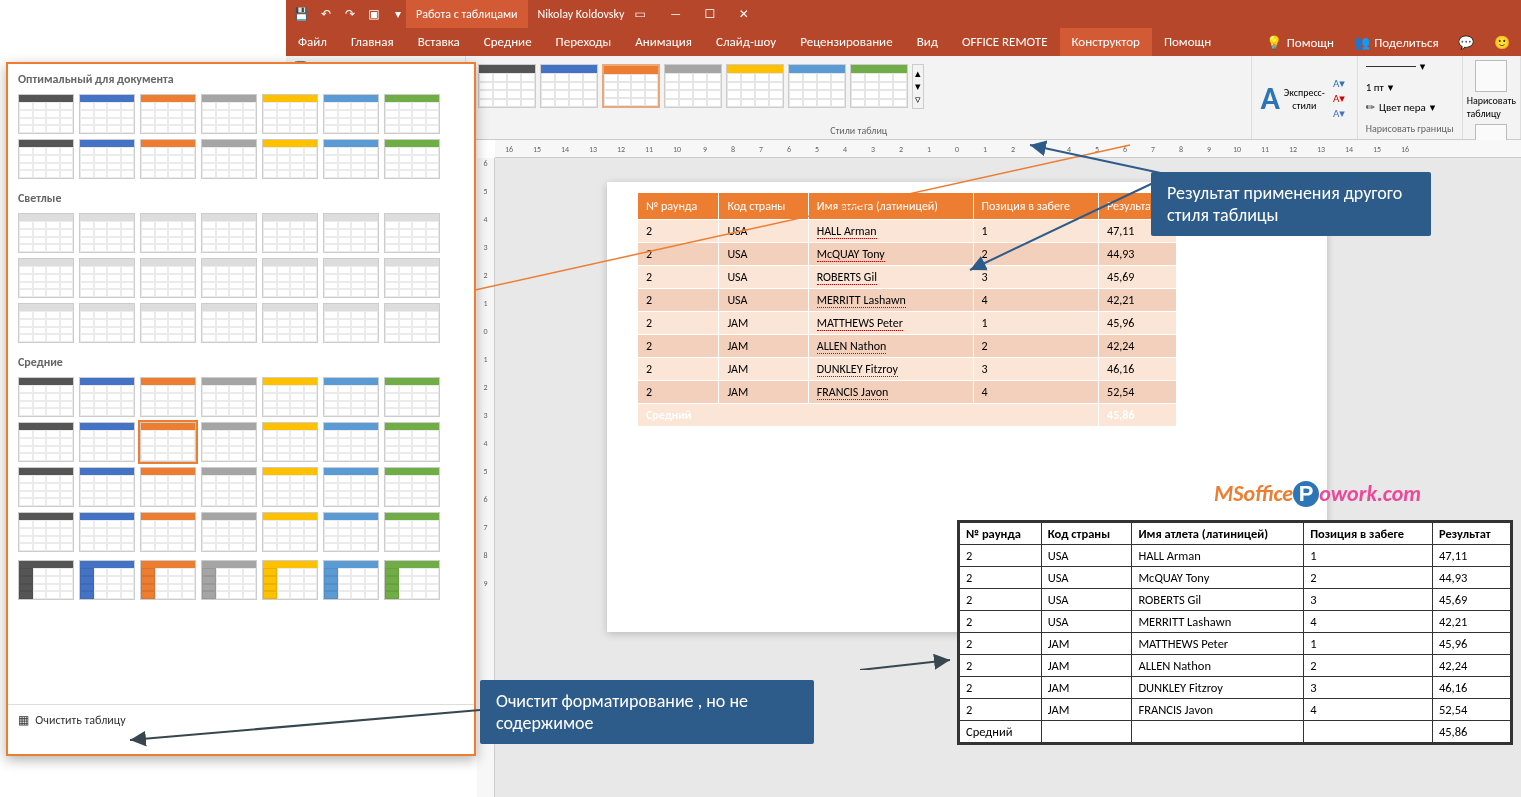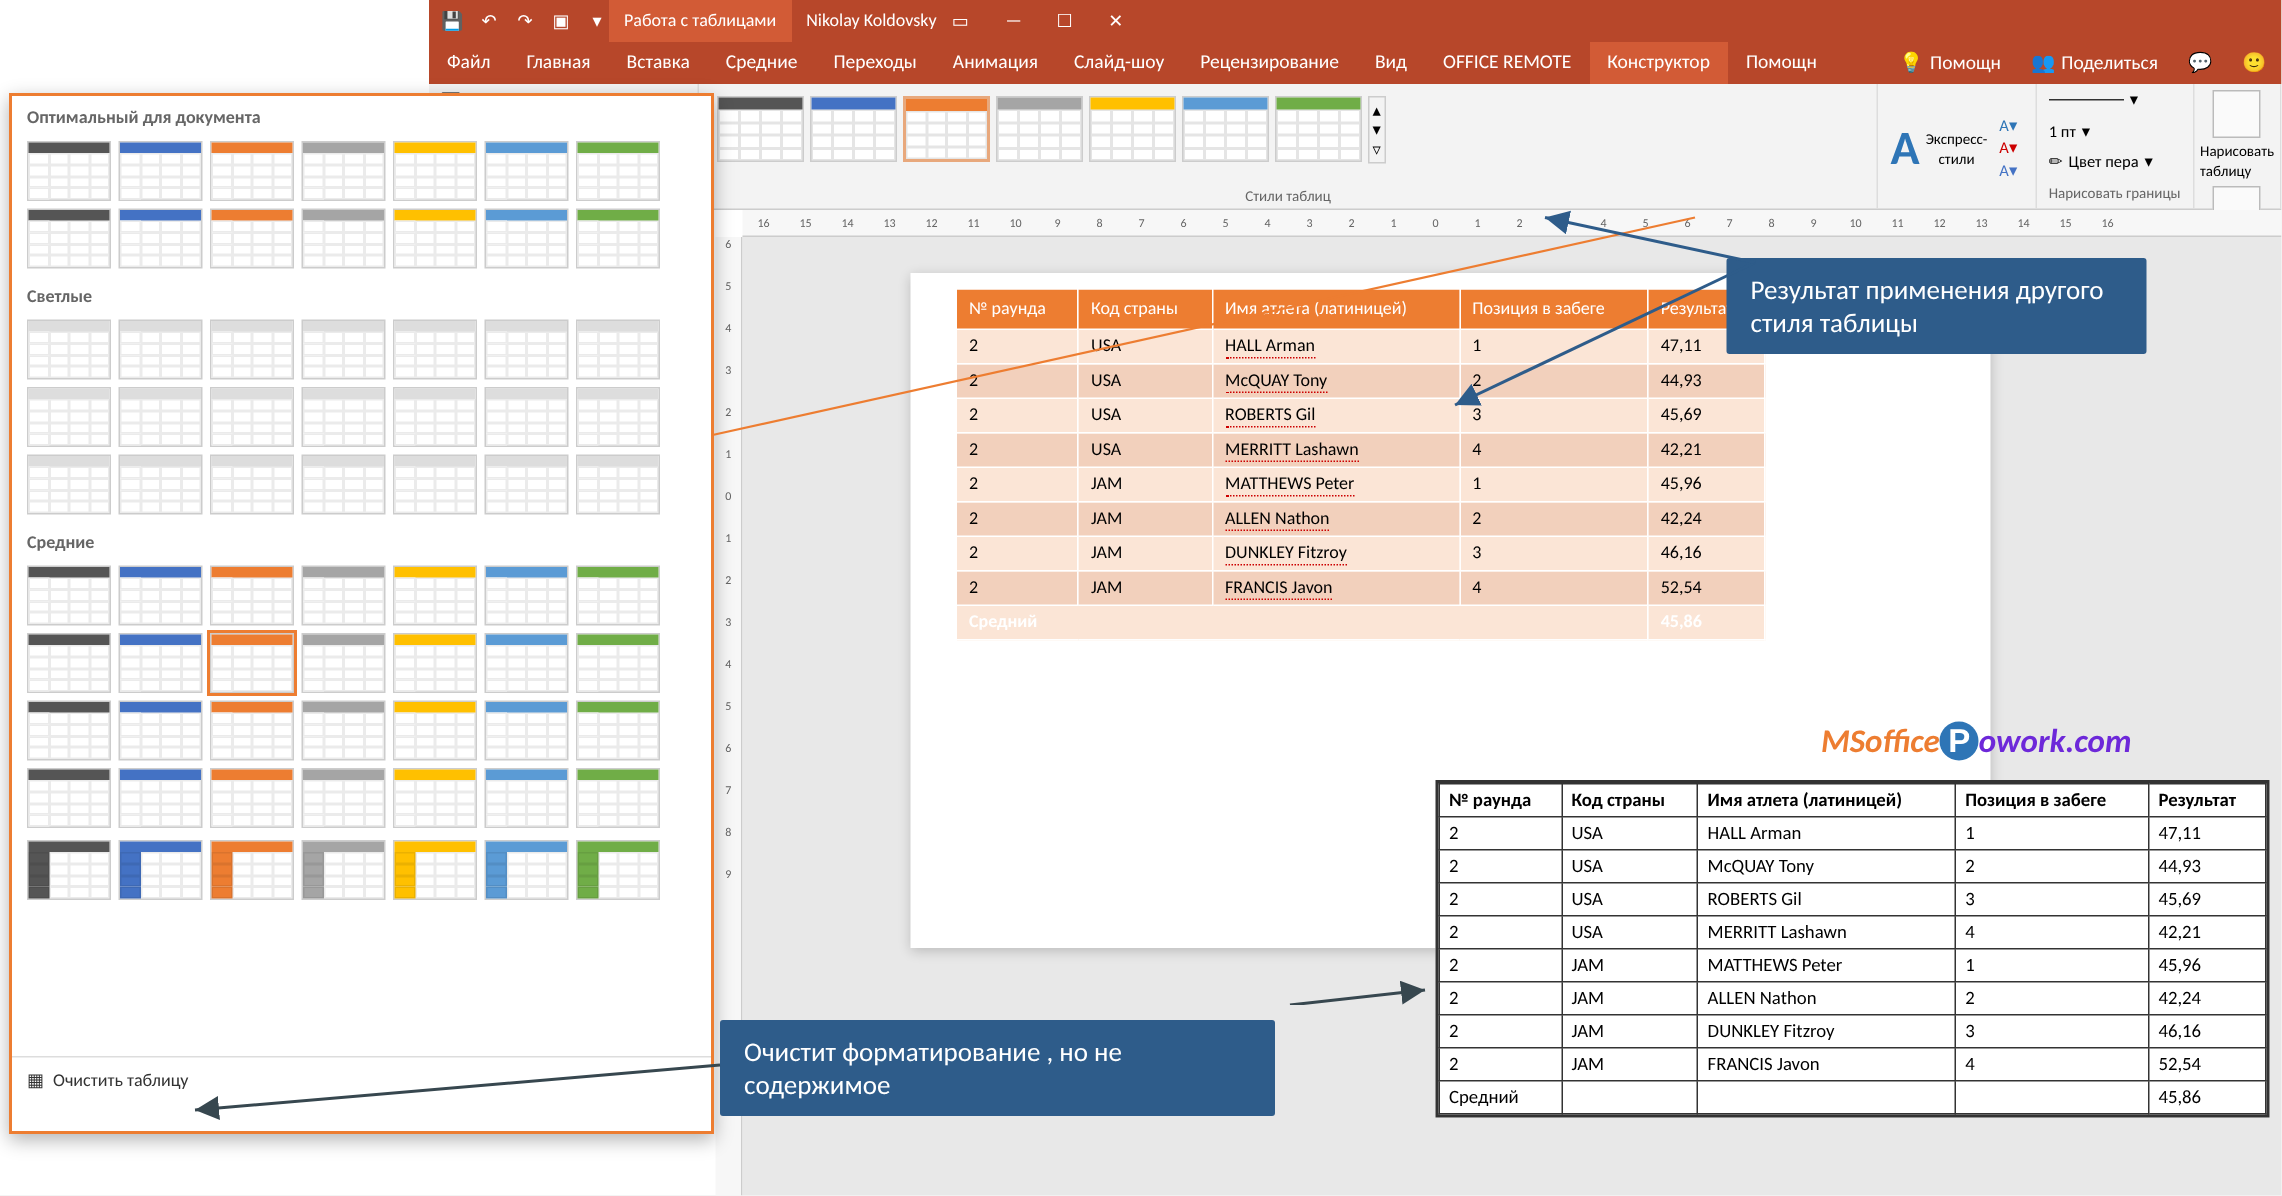"owork.com" .watermark .rest { color: #6d28d9 -> #ec4899 }
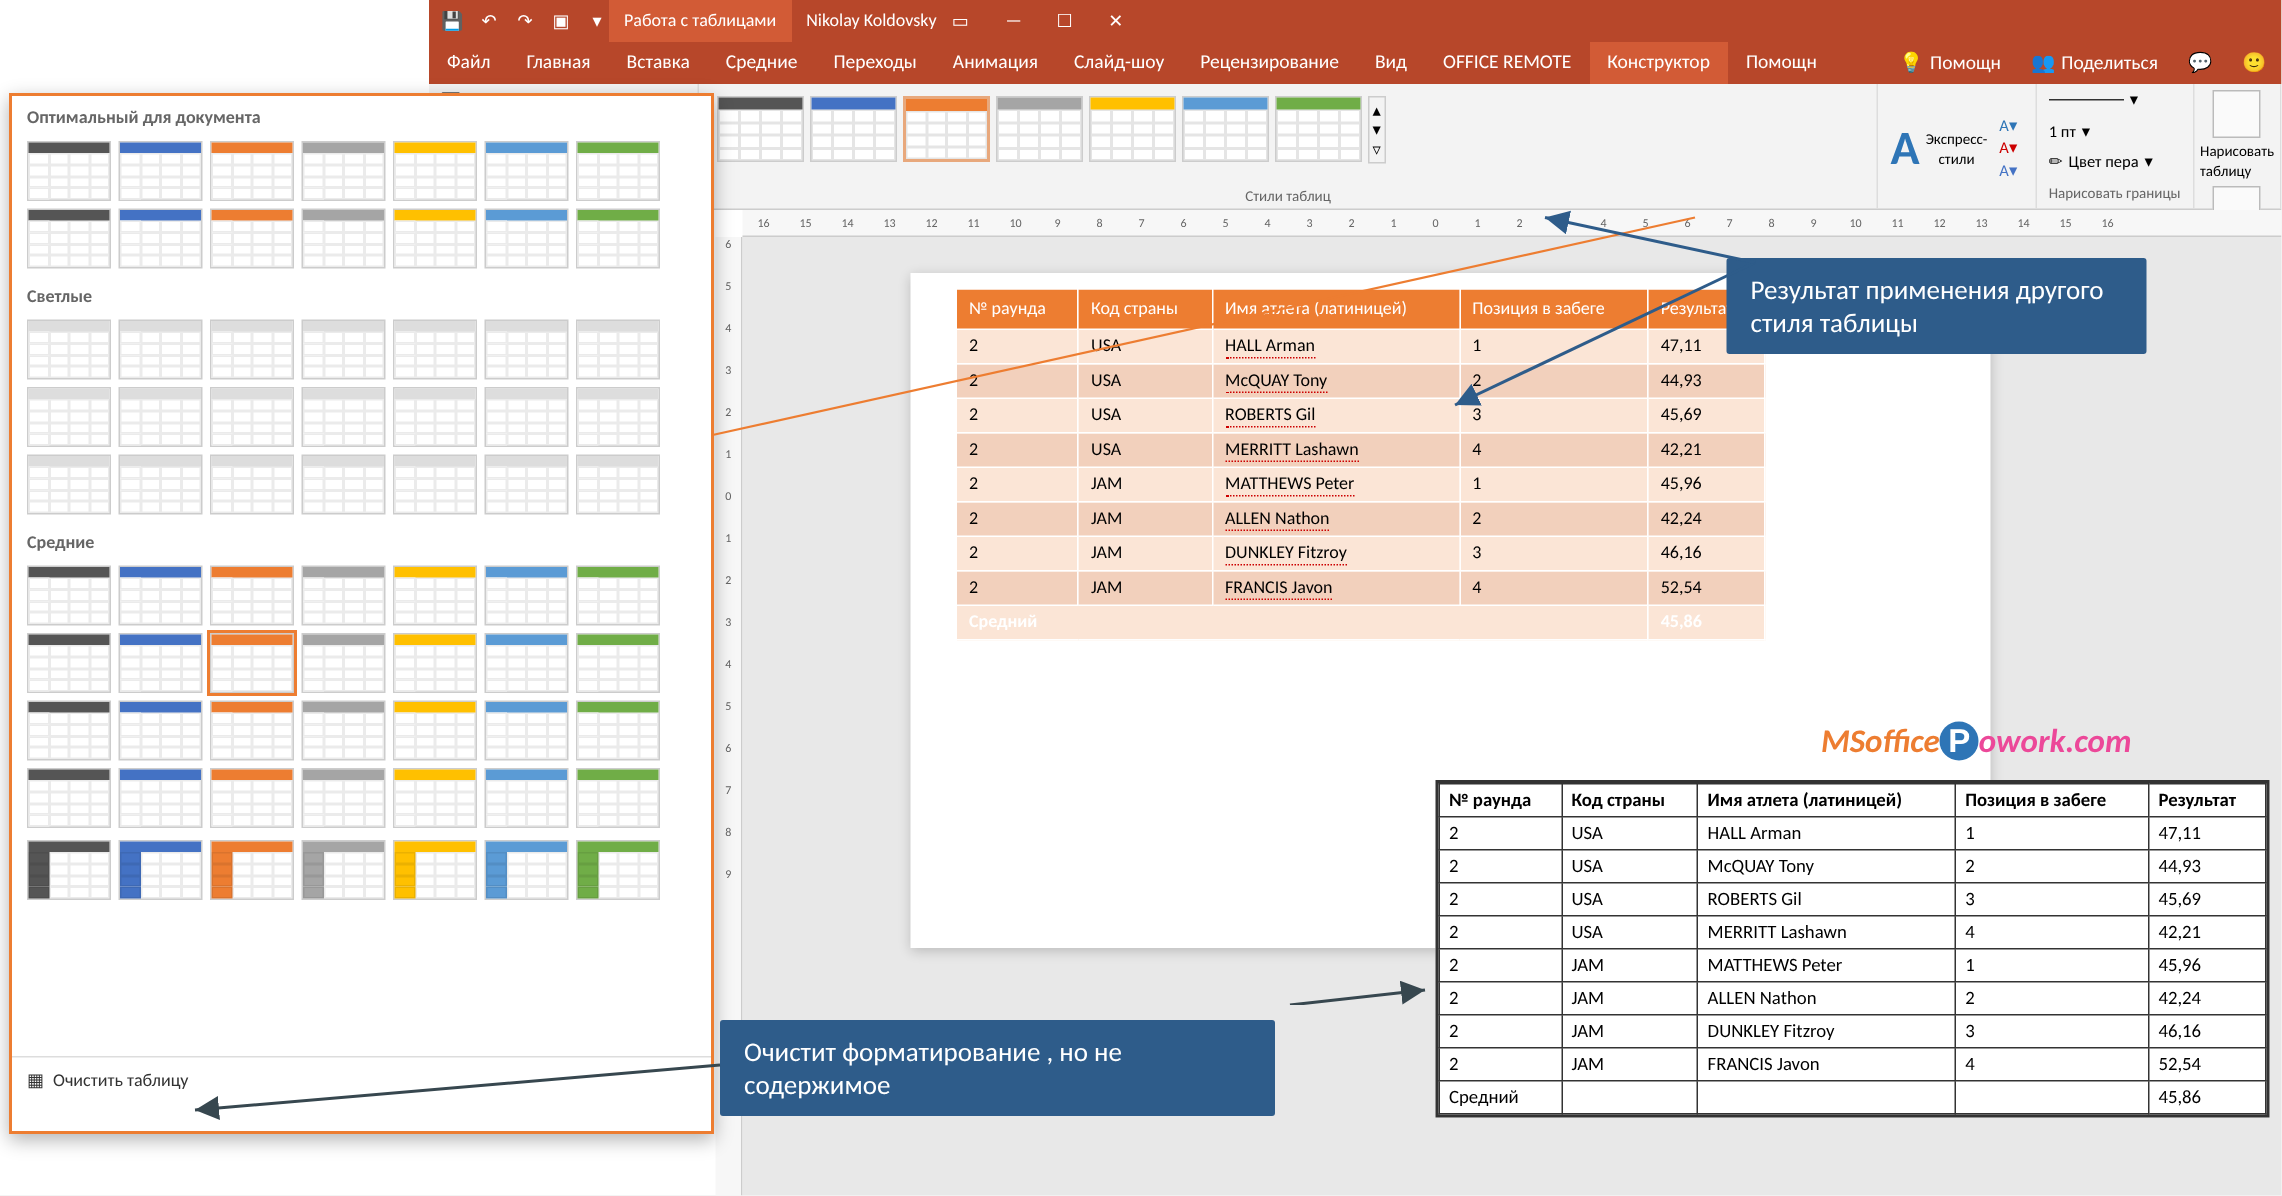"Очистит форматирование , но не" .callout2 { width: 370px -> 334px }
